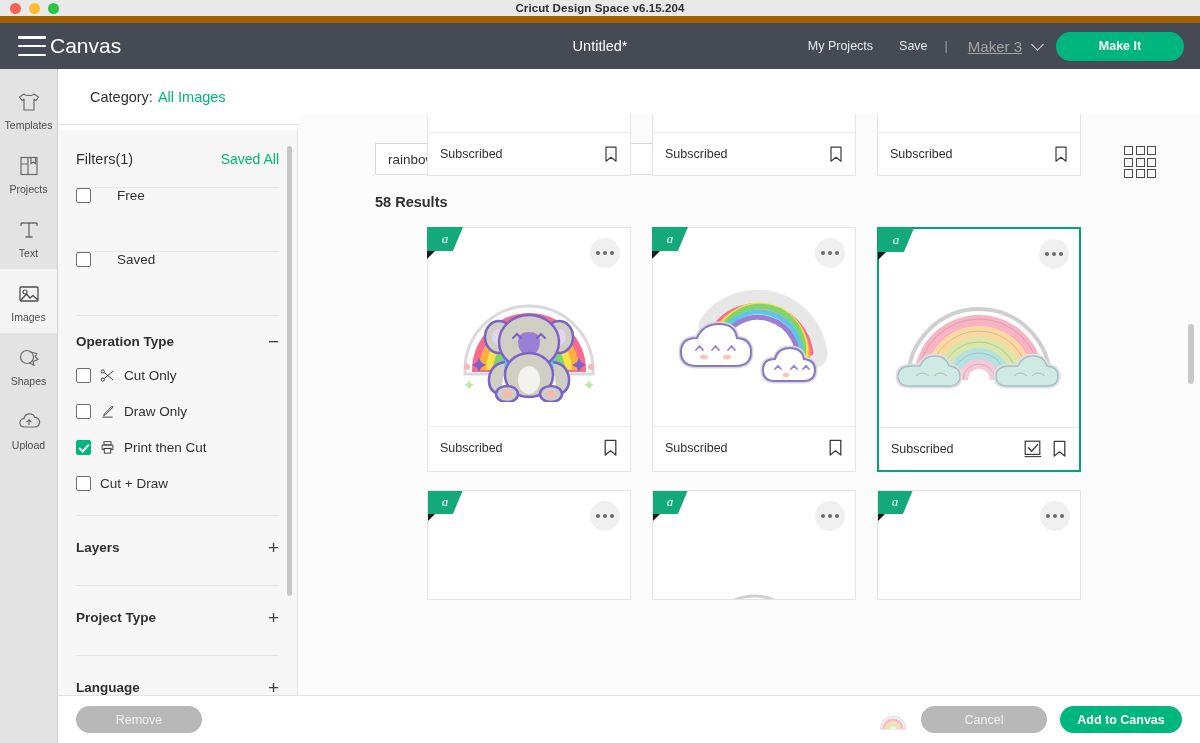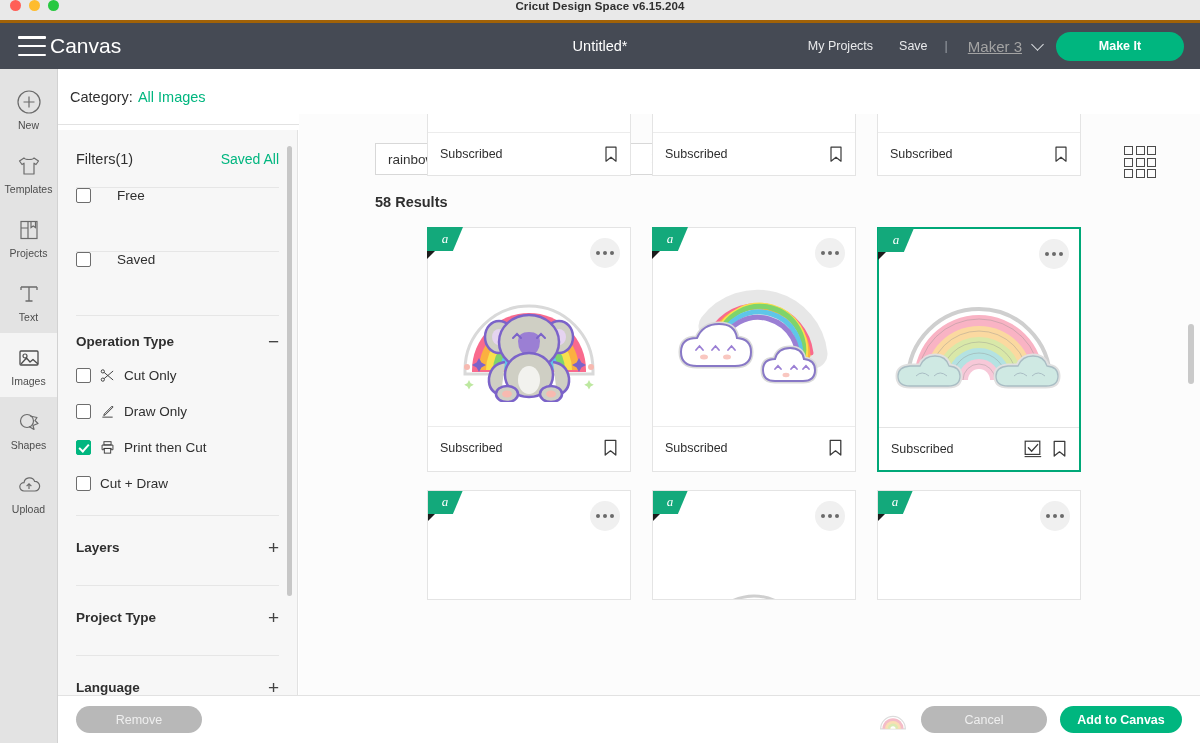"Cricut Design Space v6.15.204" .titlebar { align-items: flex-start -> center; border-bottom: 3px solid #a16207 -> 7px solid #a16207 }
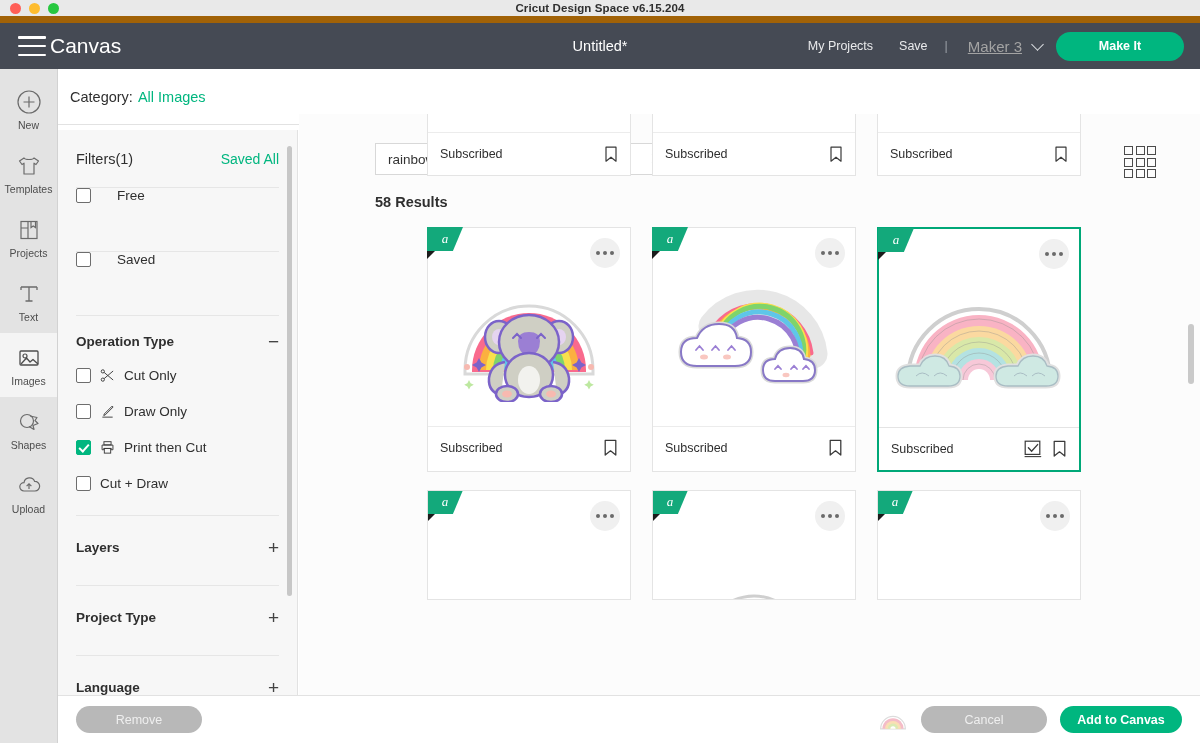"Category:" .catbar { padding-left: 12px -> 32px }
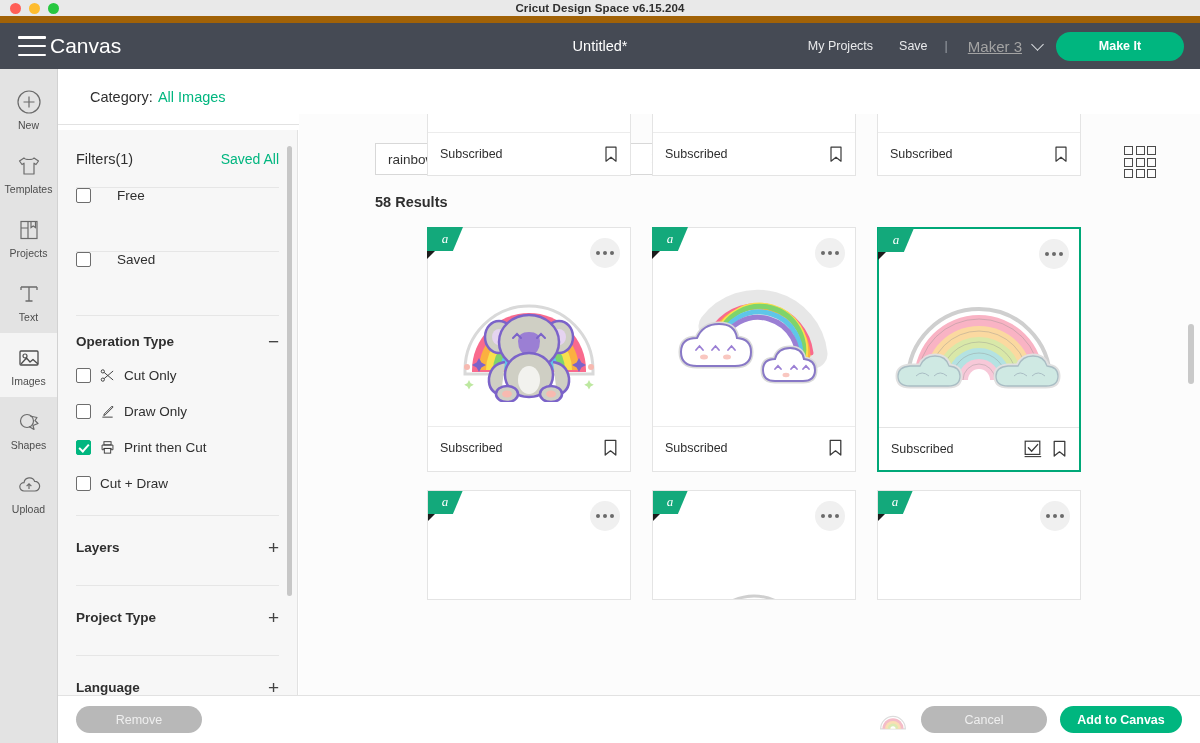"New" div.rail-item { html: <div> <svg> <circle></circle> <path></path> </svg> <span>New</span> </div> -> none }
